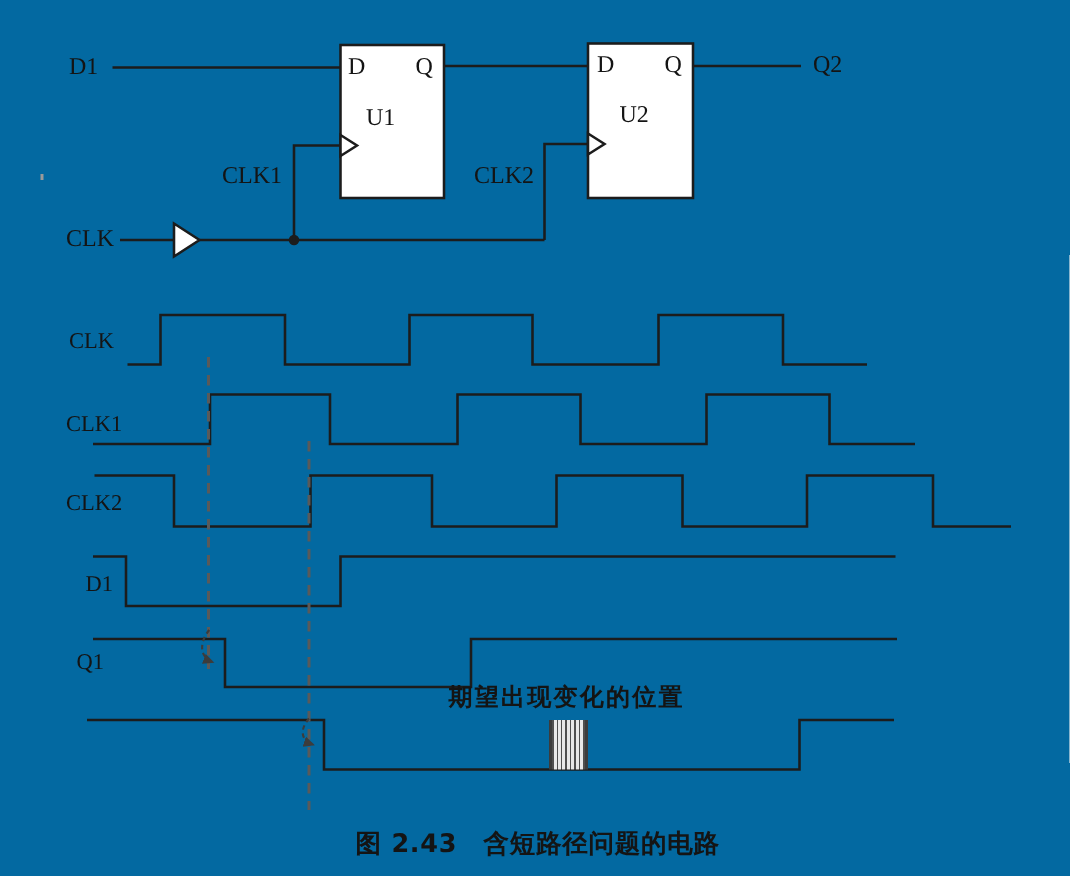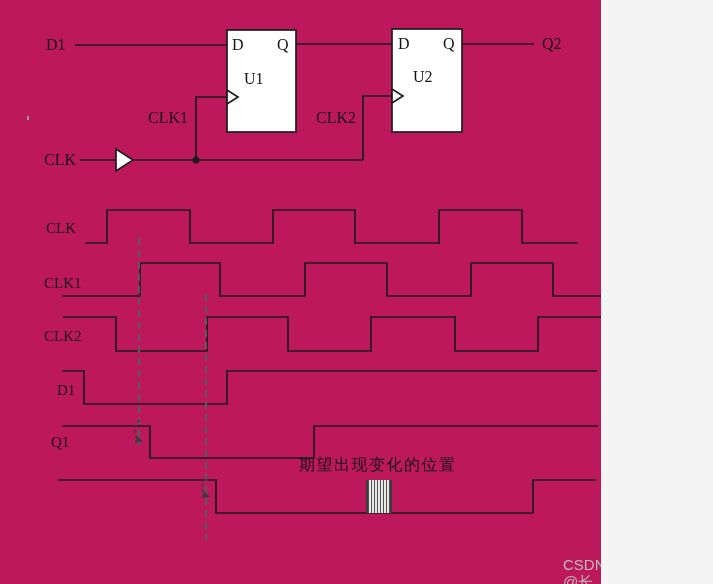"D1" #stage { background: #be185d -> #0369a1; width: 601px -> 713px }
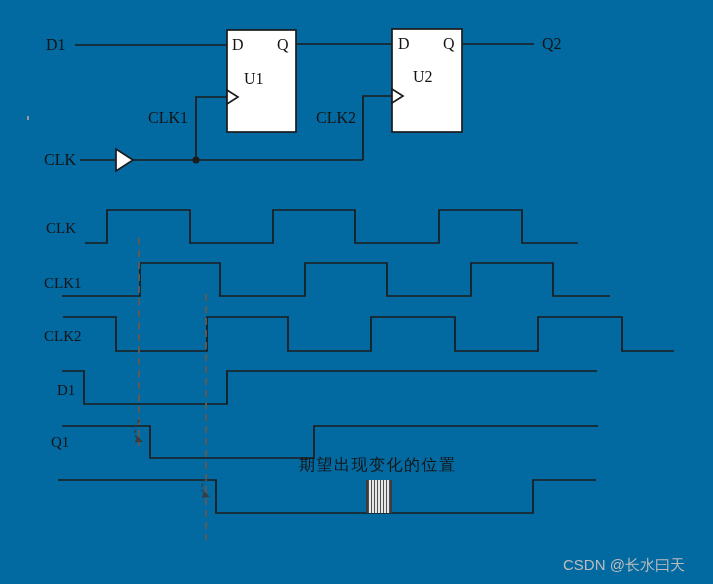"期望出现变化的位置" .annotation { font-weight: normal -> bold }
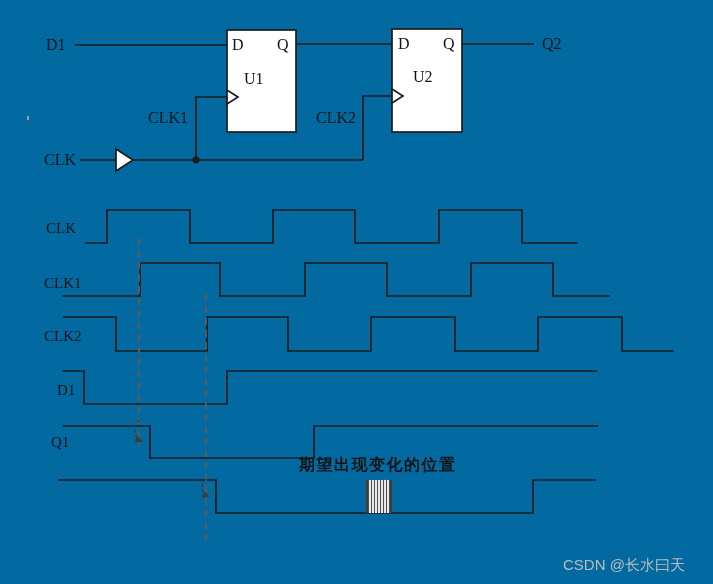"图 2.43 含短路径问题的电路" div.caption { html: none -> <div>图 2.43 含短路径问题的电路</div> }
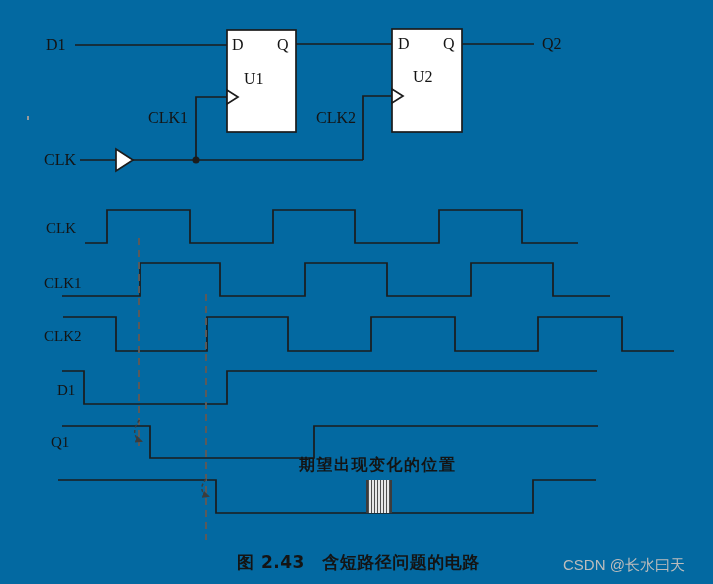"CSDN @长水曰天" div.watermark { html: <div>CSDN @长水曰天</div> -> none }
